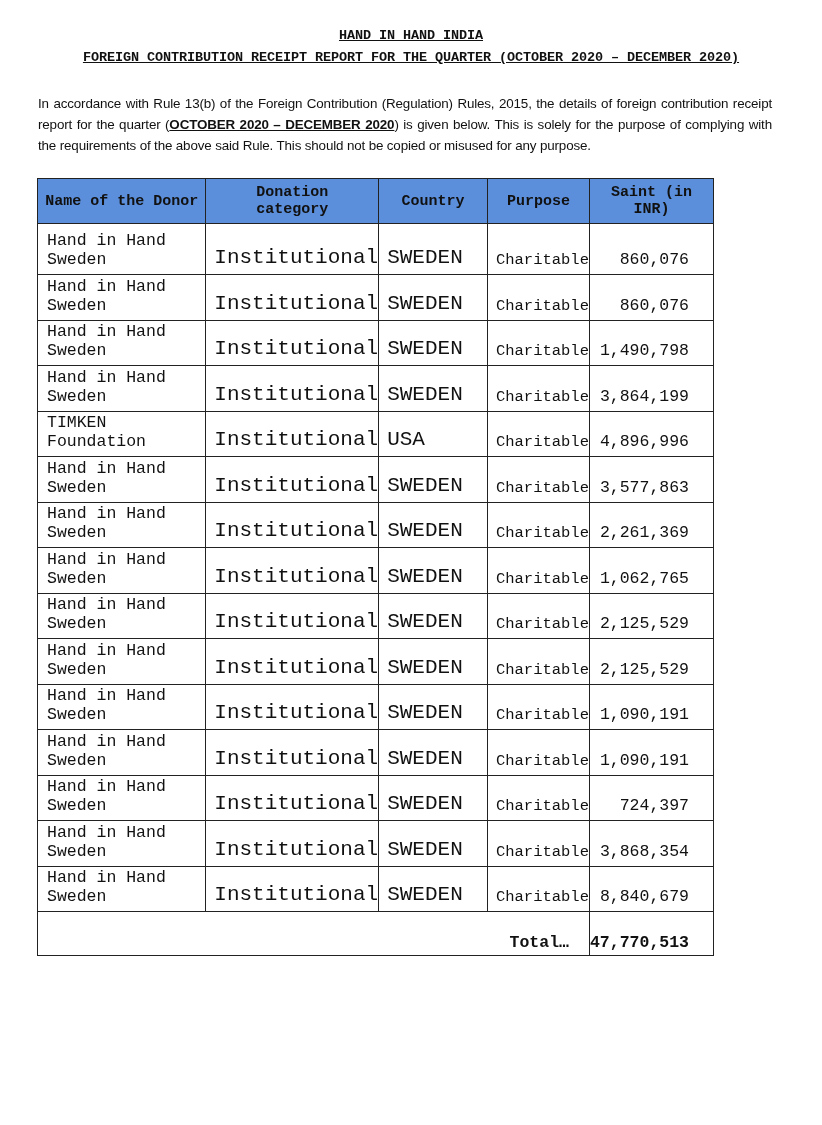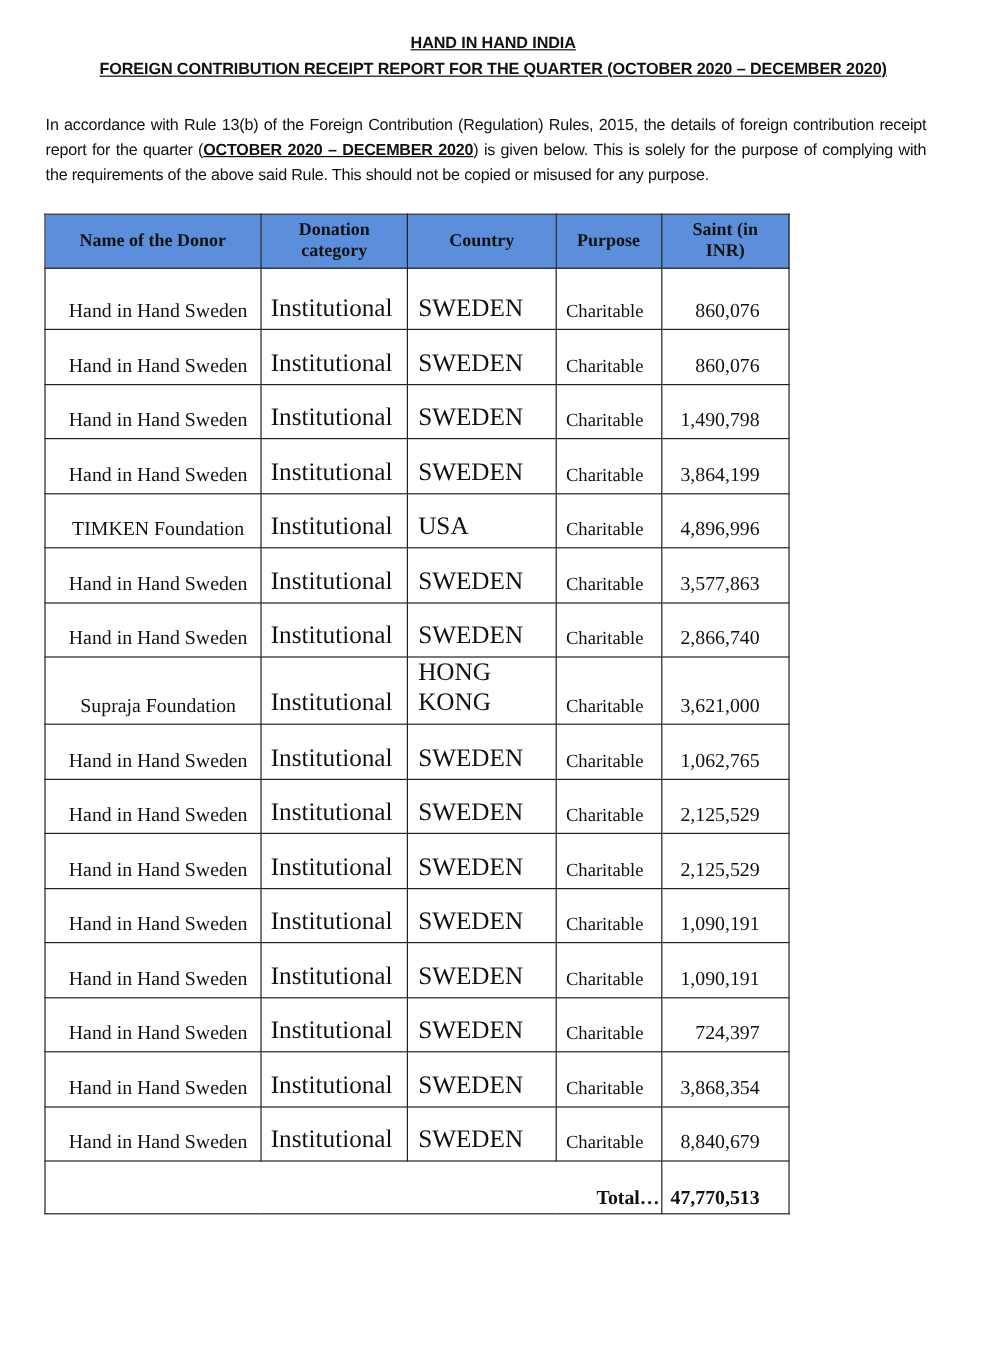"HAND IN HAND INDIA" .title { font-family: Liberation Sans, sans-serif -> Liberation Mono, monospace }
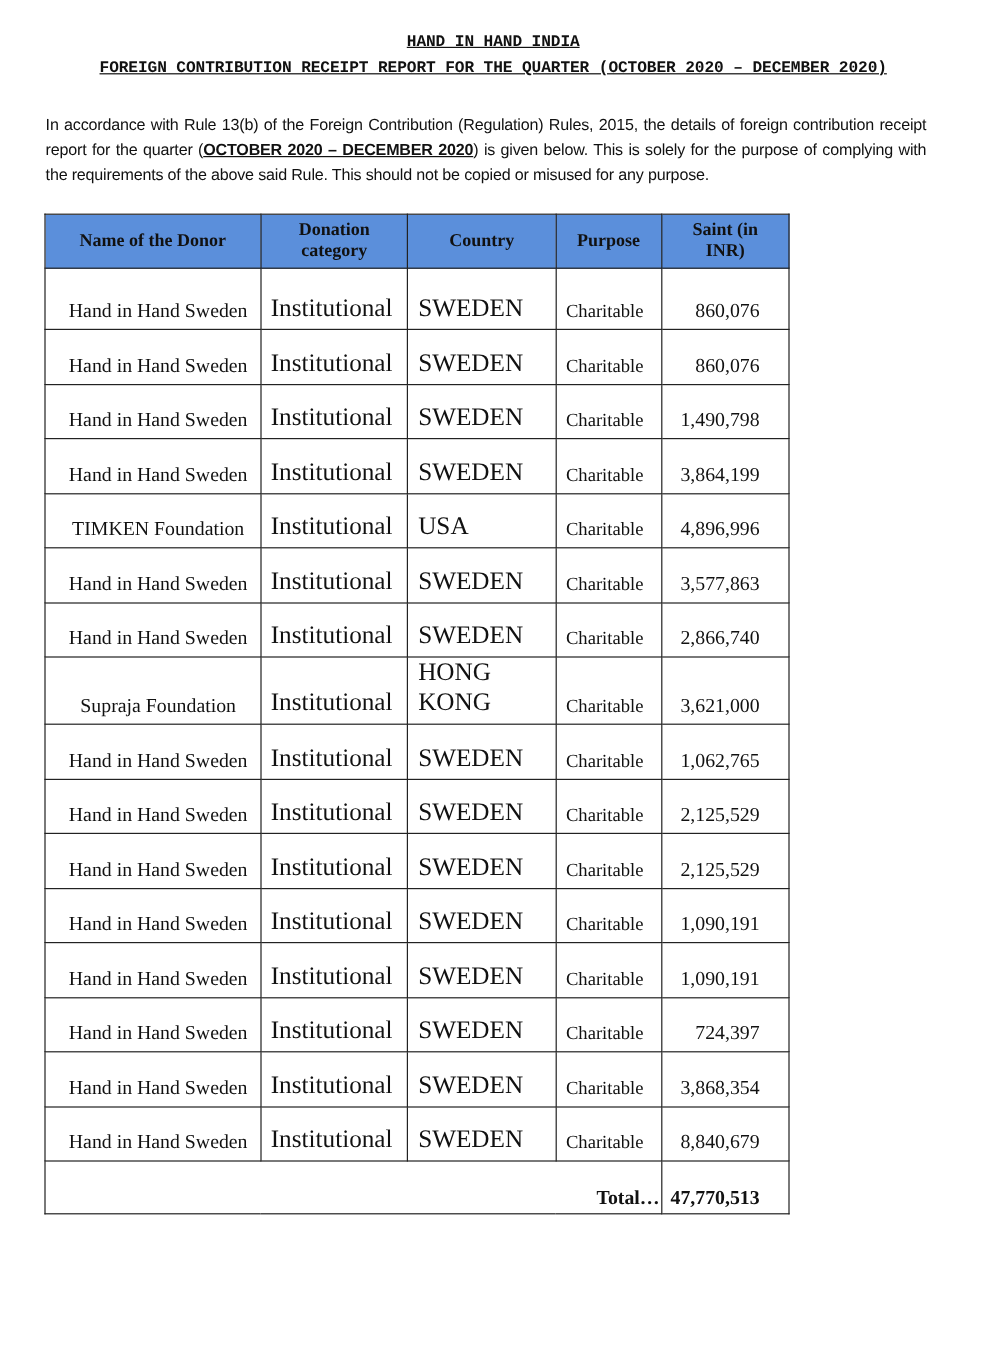"Name of the Donor" table { font-family: Liberation Serif, serif -> Liberation Mono, monospace; width: 621px -> 677px }
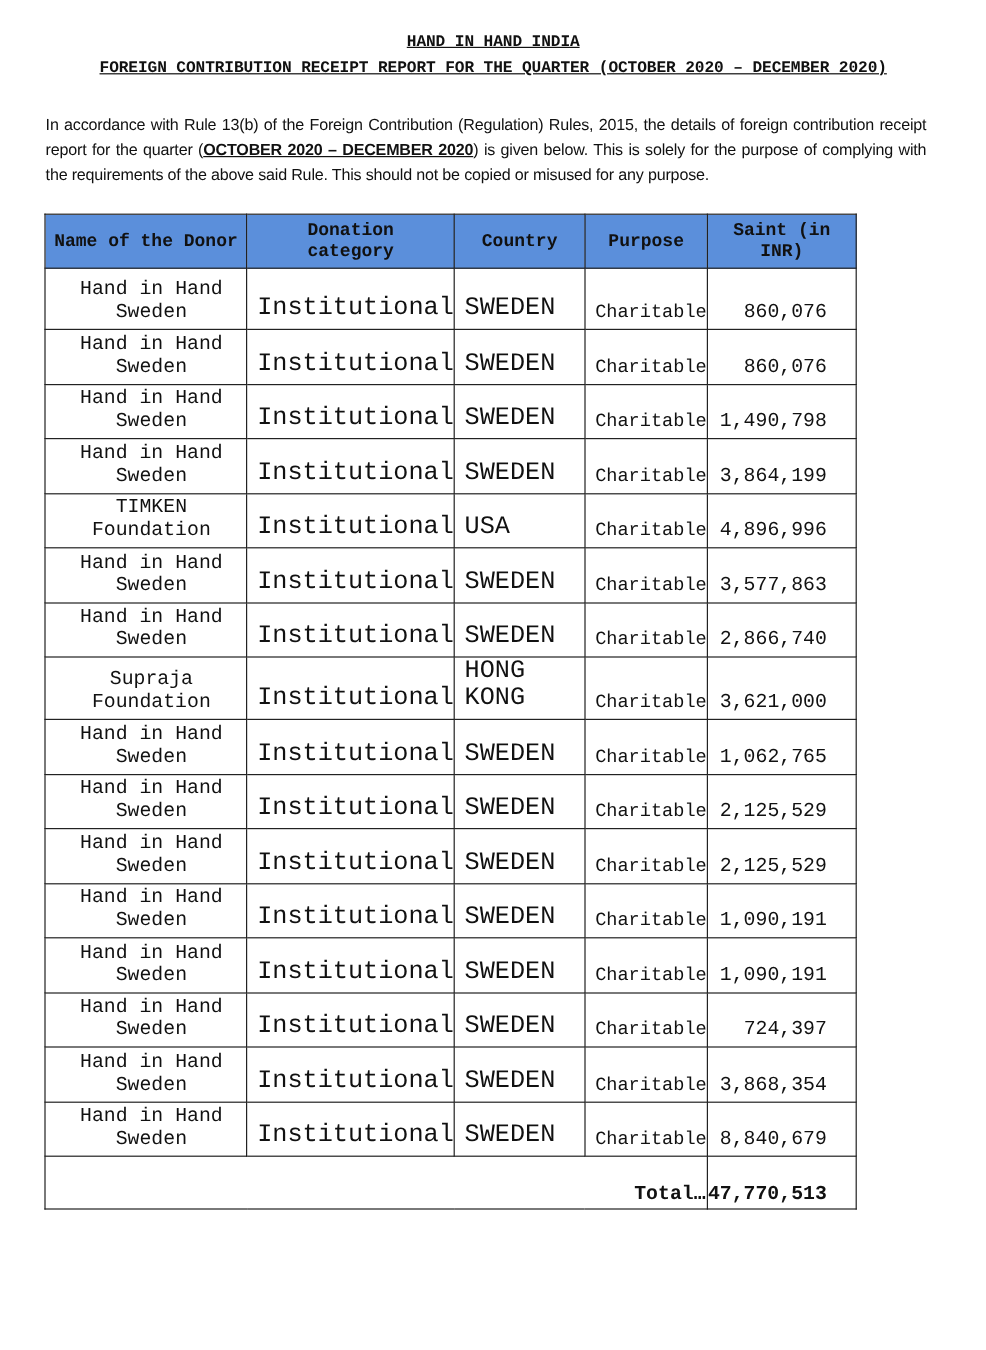"Hand in Hand Sweden" td.c-name { text-align: center -> none }
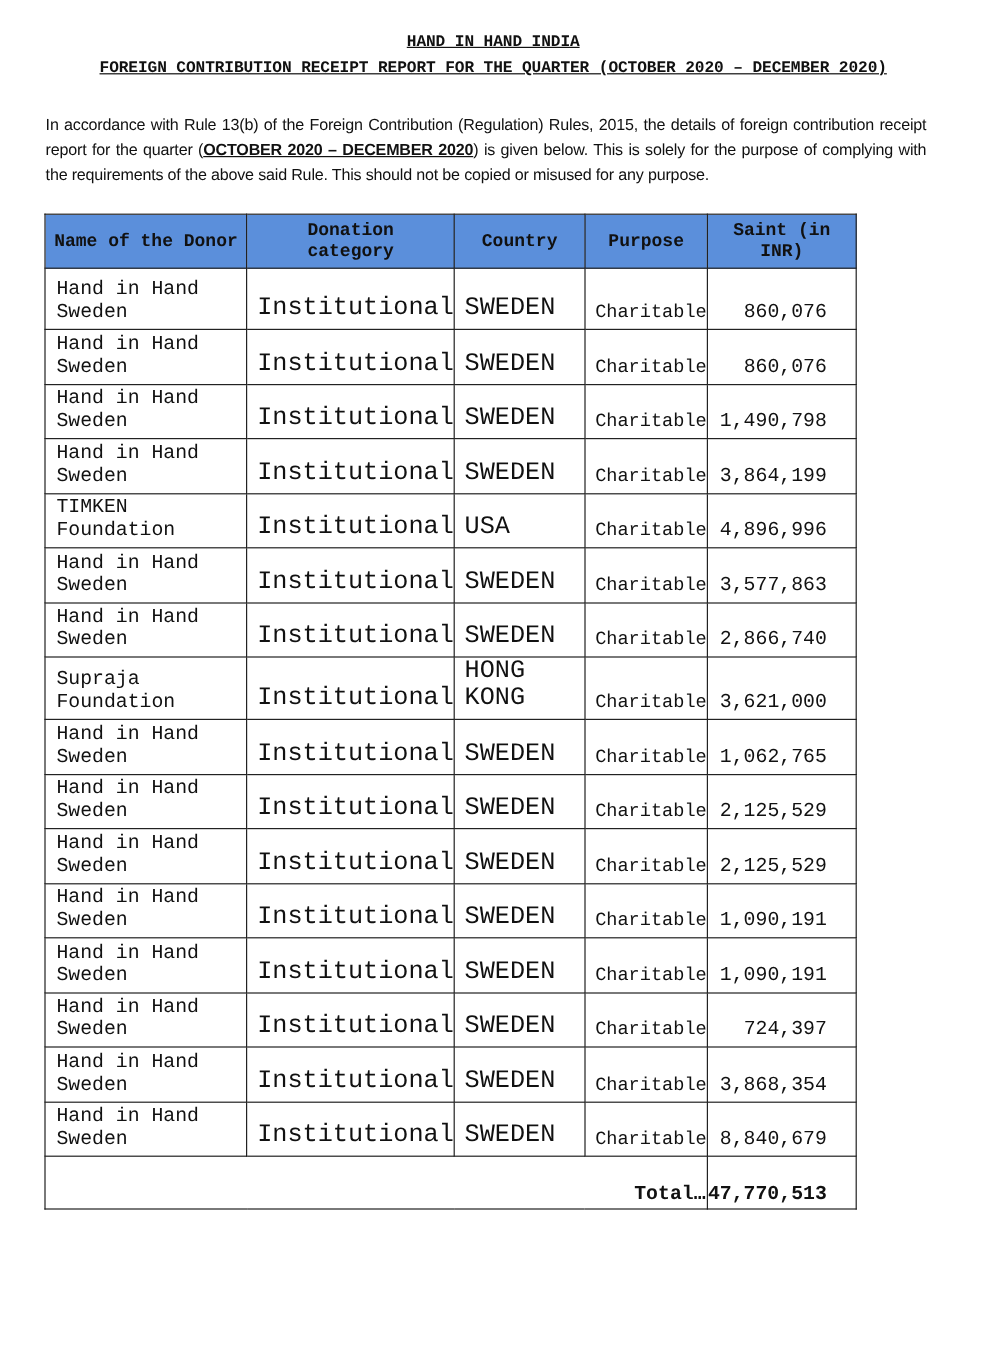"2,866,740" td.c-amt { text: 2,866,740 -> 2,261,369 }
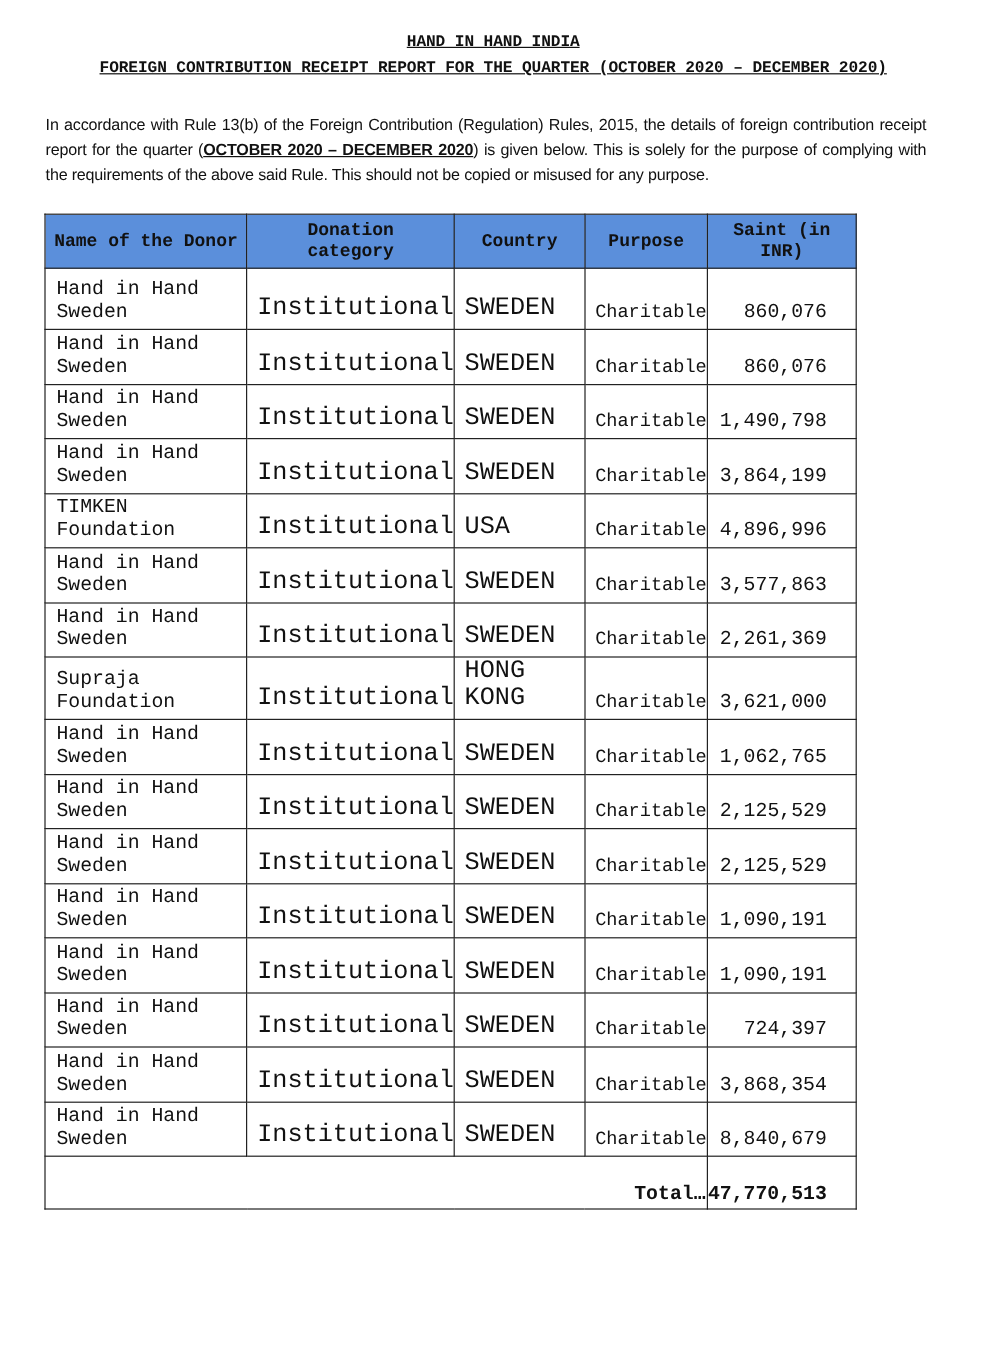"Supraja Foundation" tr { html: <tr> <td>Supraja Foundation</td> <td>Institutional</td> <td>HONG KONG</td> <td>Charitable</td> <td>3,621,000</td> </tr> -> none }
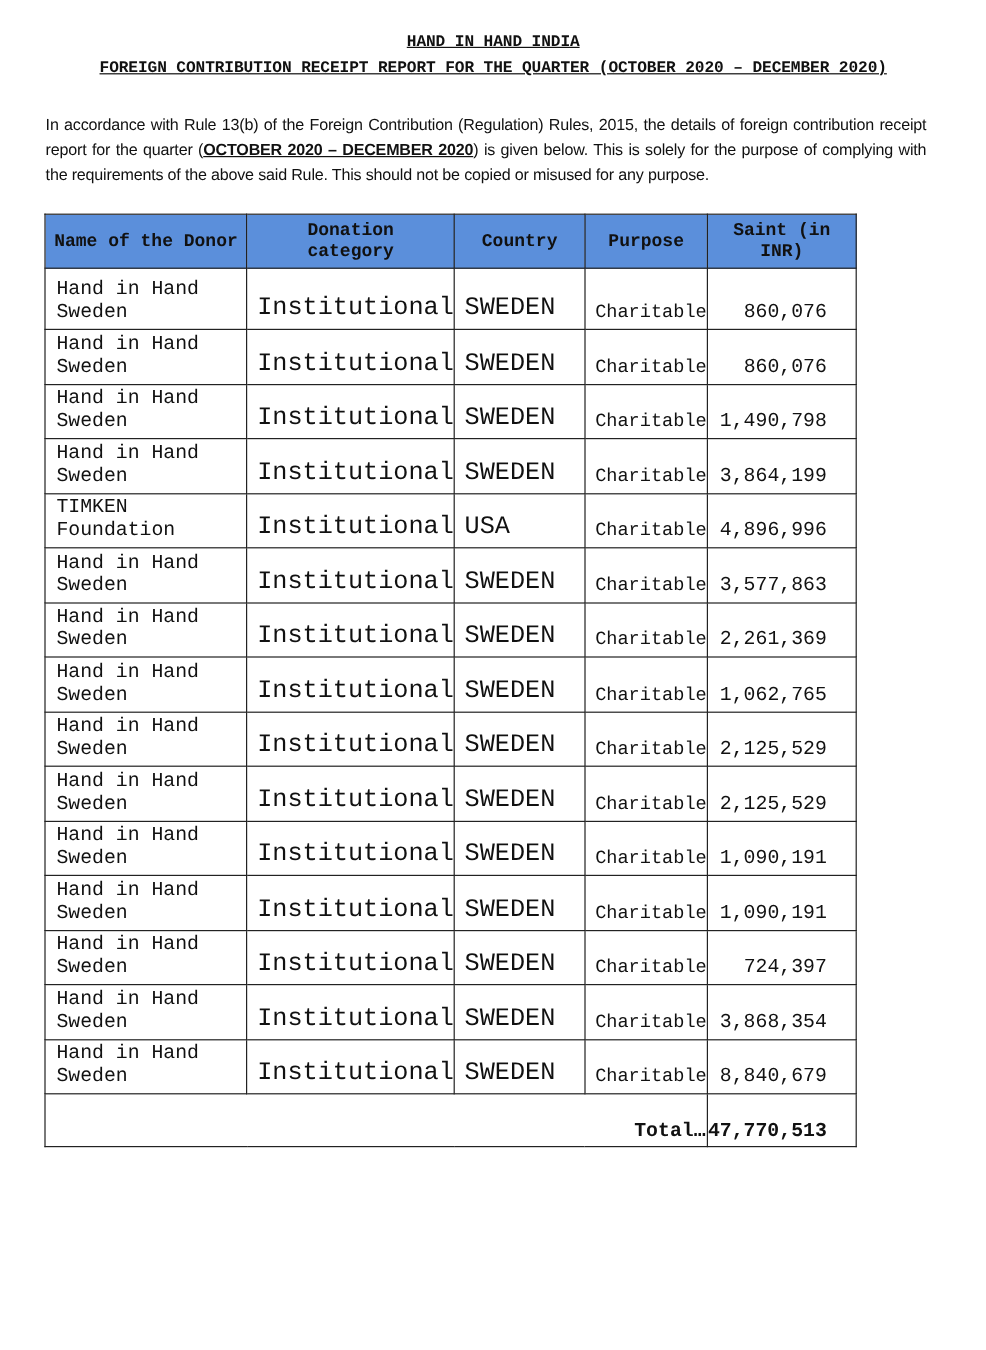"Total…" td.total-label { padding-right: 1px -> 20px }
